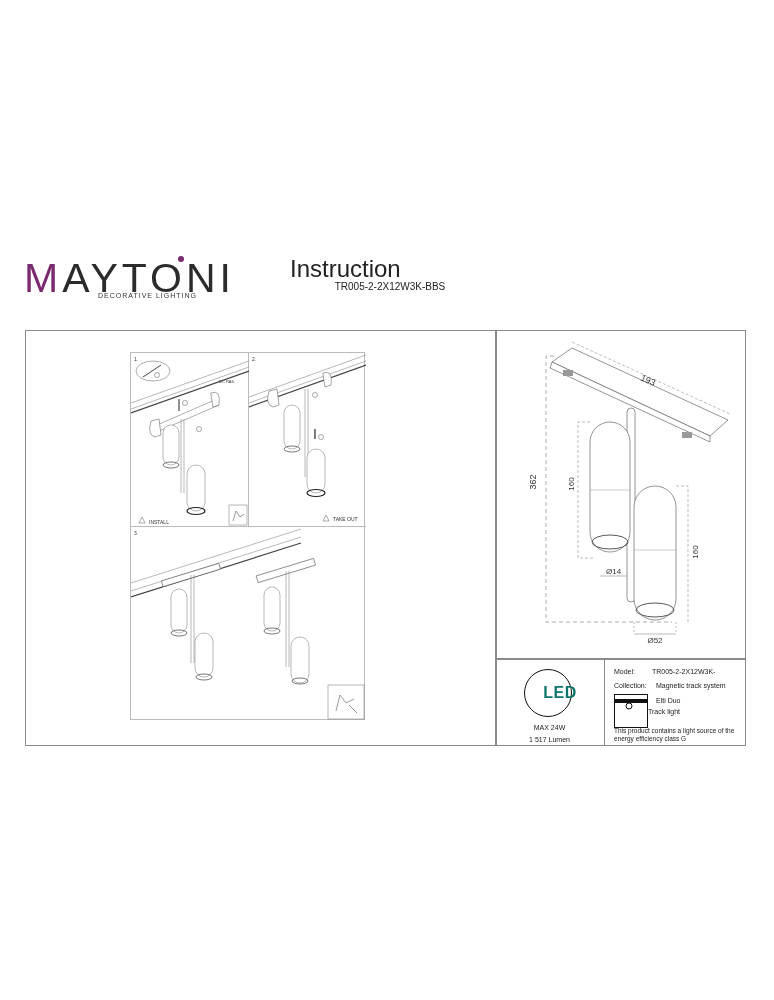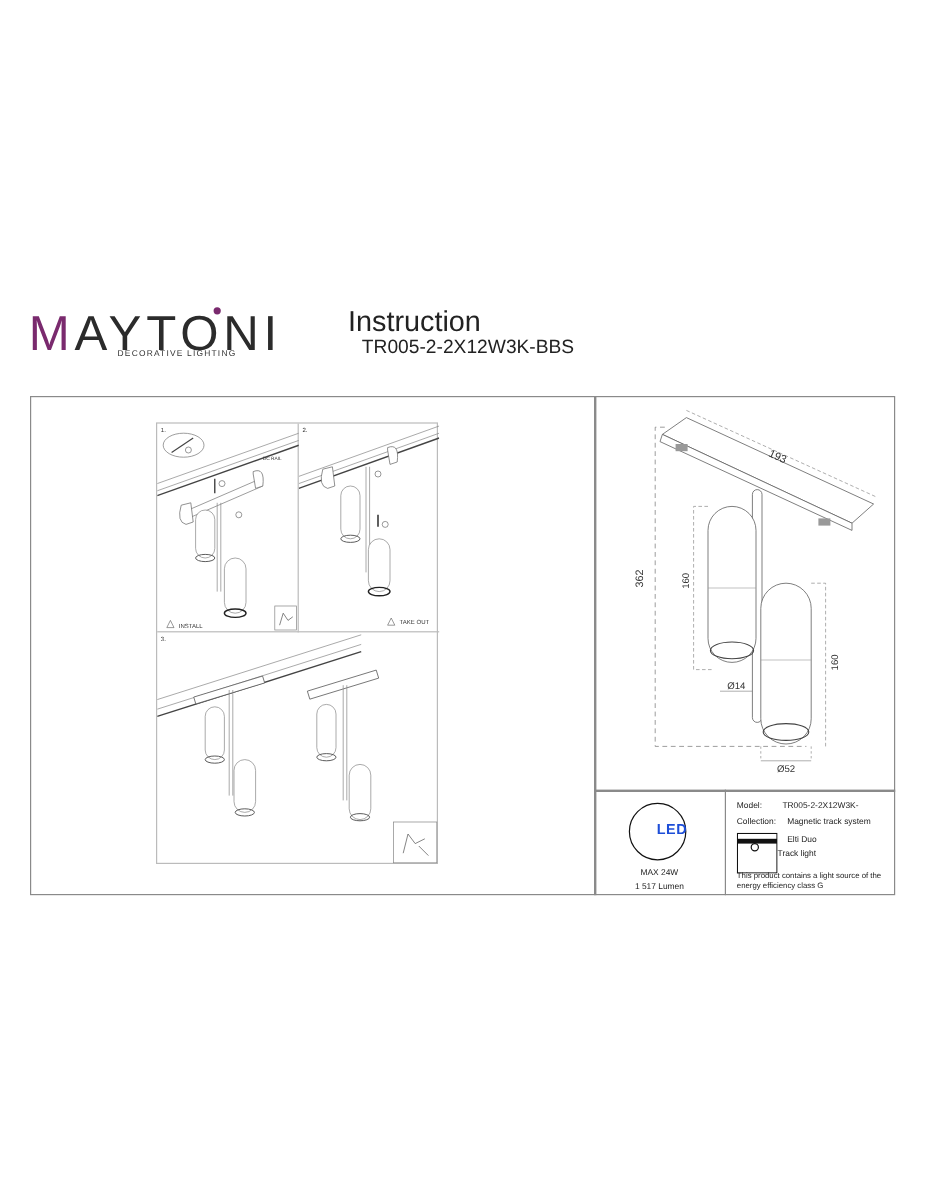"TR005-2-2X12W3K-BBS" .subtitle { font-size: 16px -> 10px }
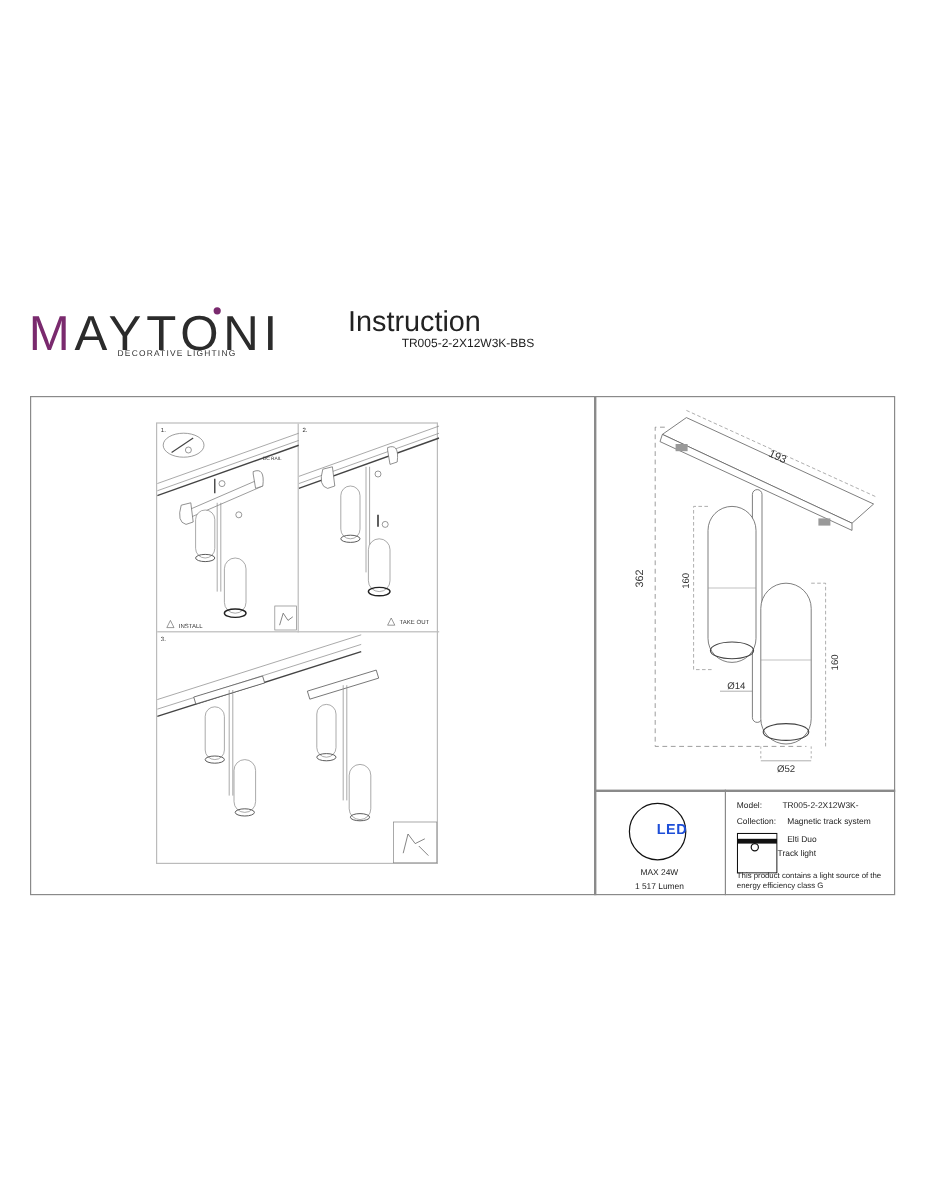"LED" .led-text { color: #1d4ed8 -> #0f766e; font-size: 12px -> 16px }
